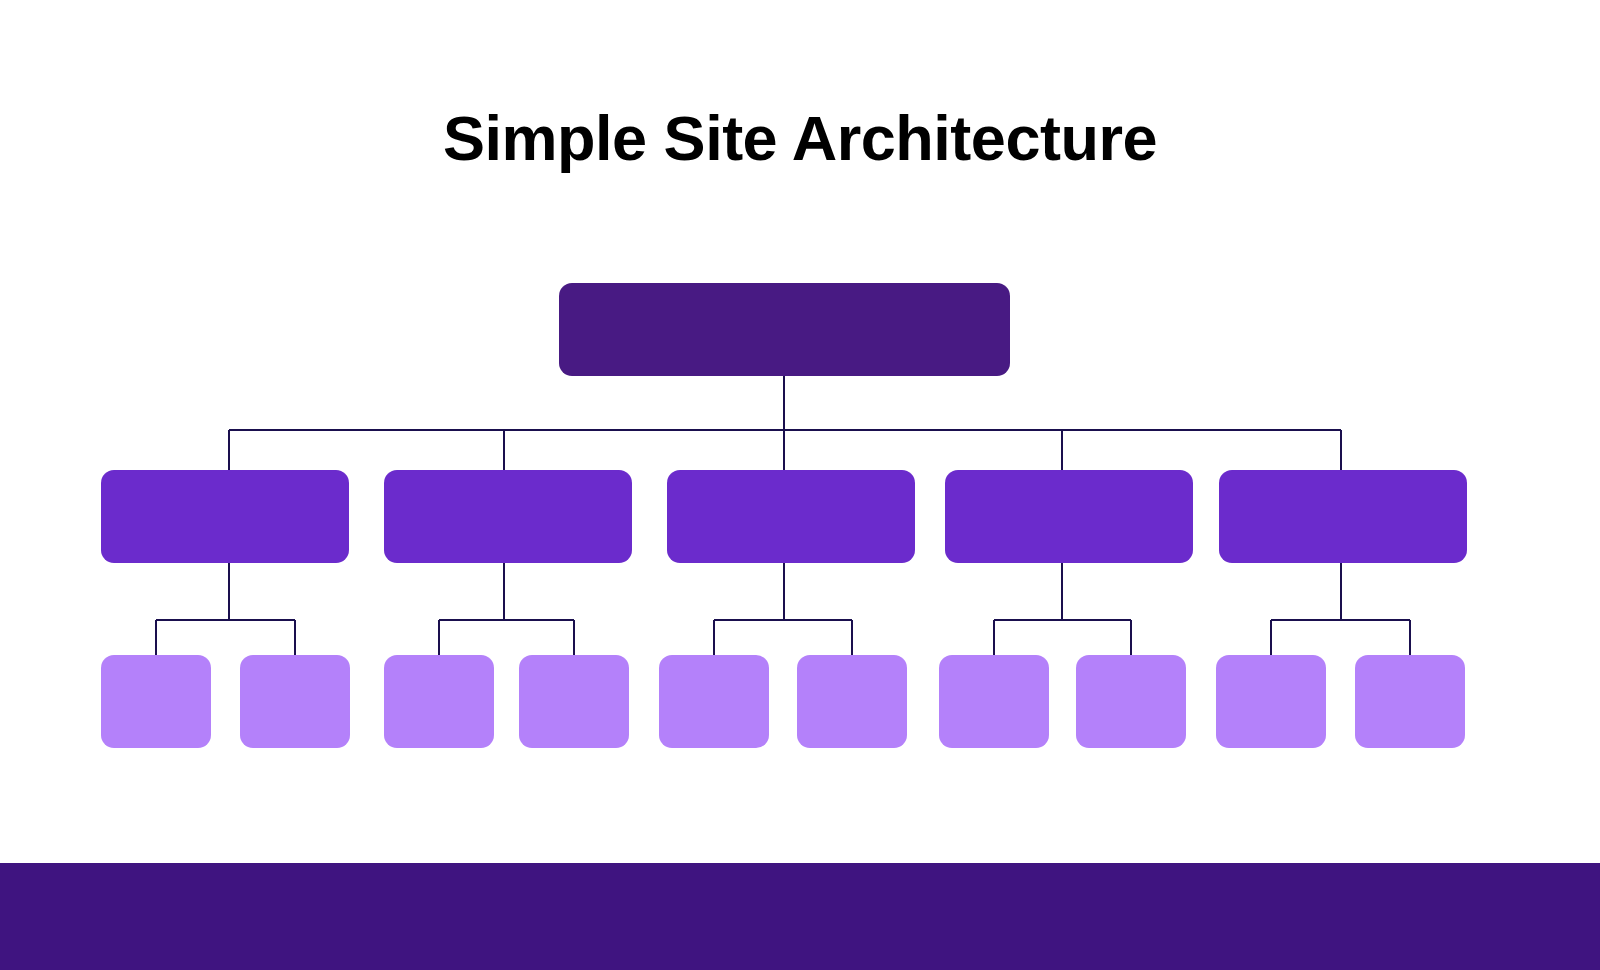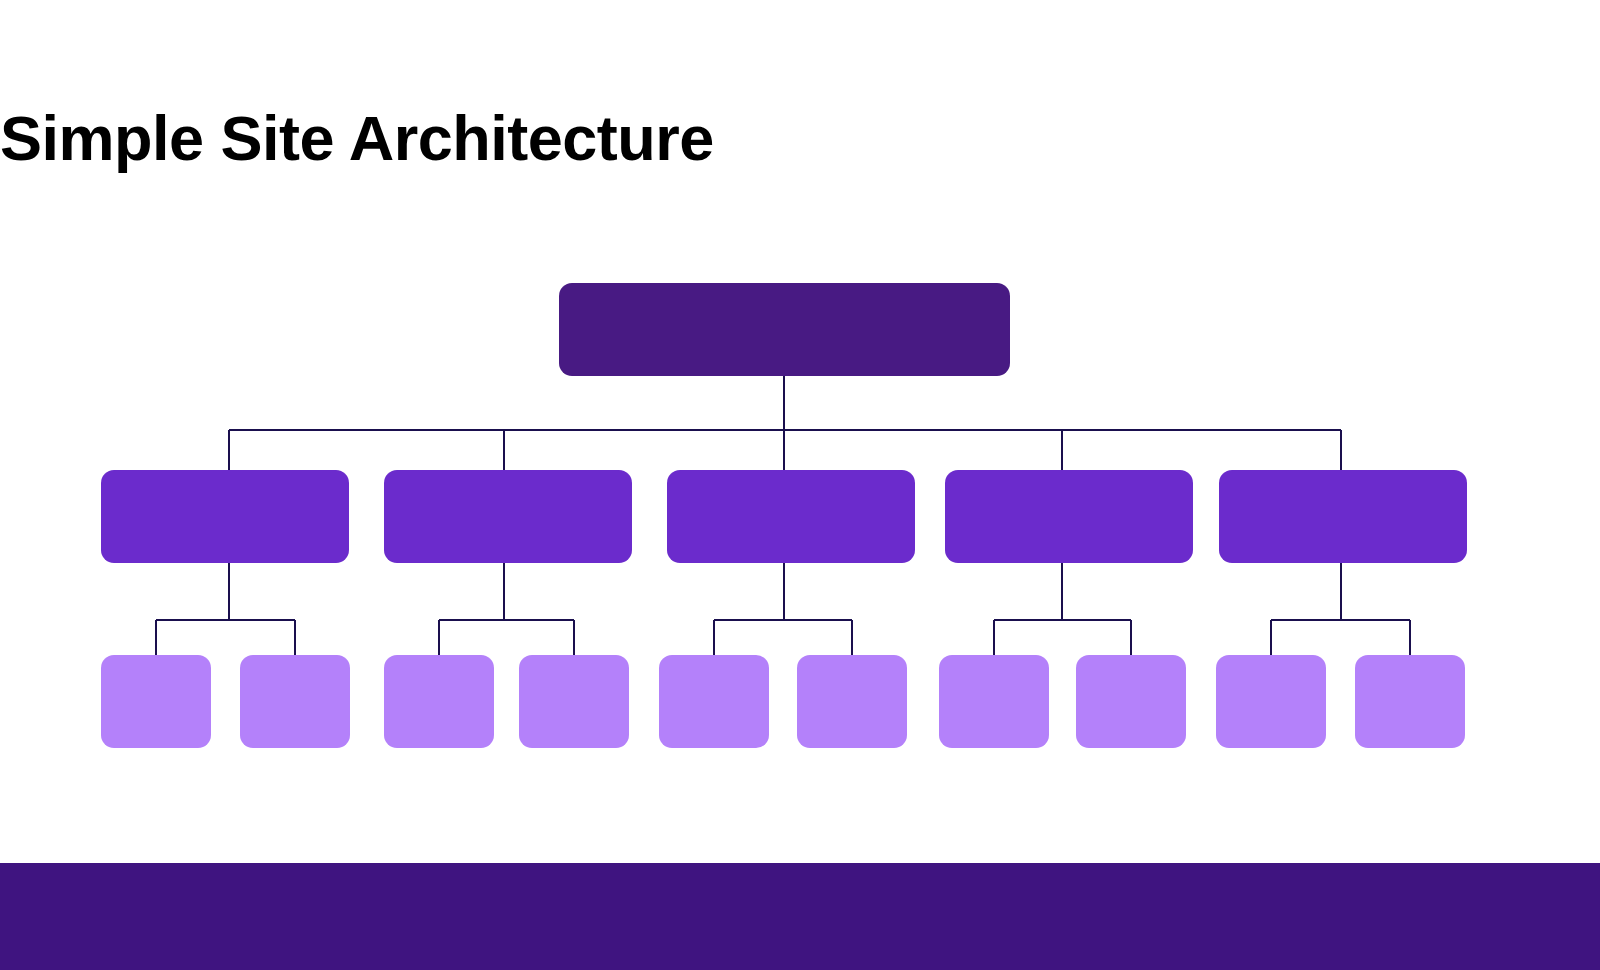"Simple Site Architecture" .page-title { text-align: left -> center }
